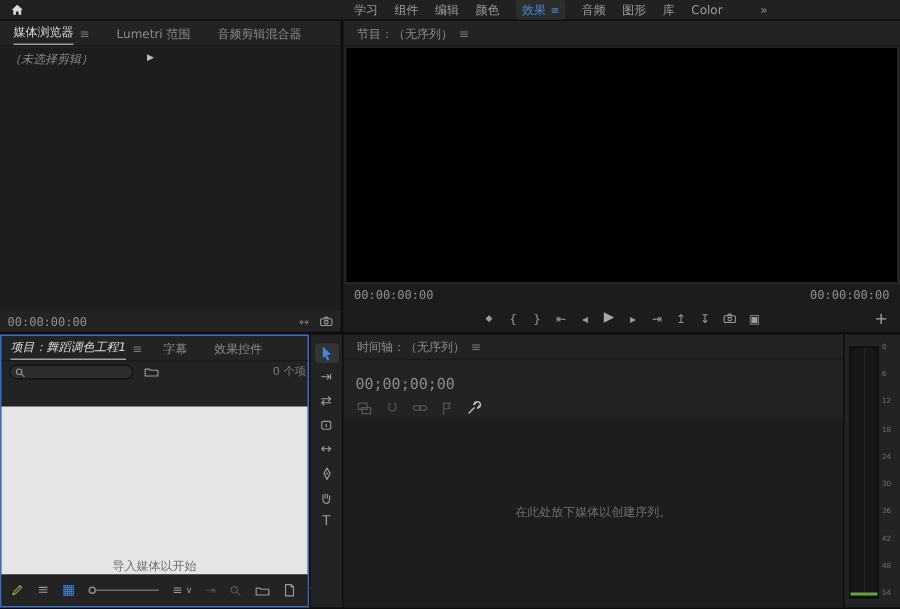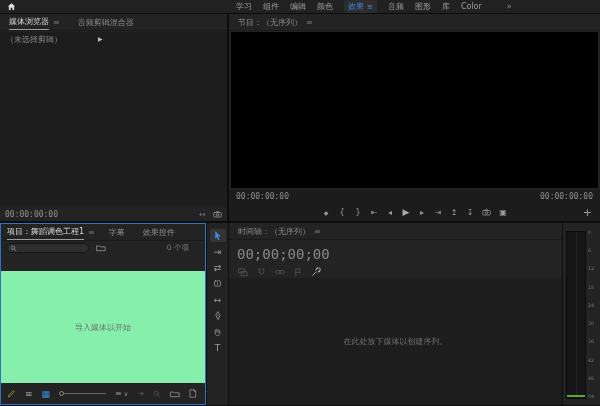"Lumetri 范围" span.ptab { html: none -> <span>Lumetri 范围</span> }
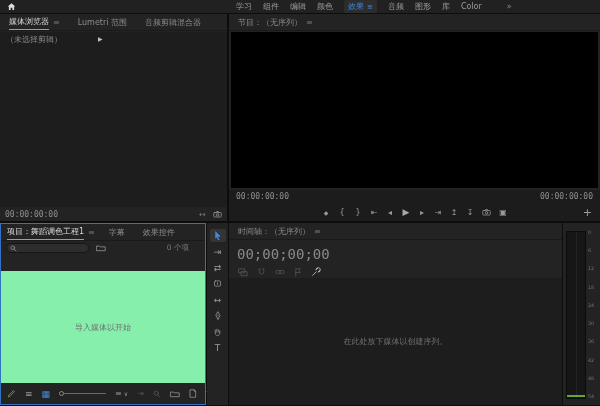"（未选择剪辑）" div.ec-row { font-style: none -> italic }
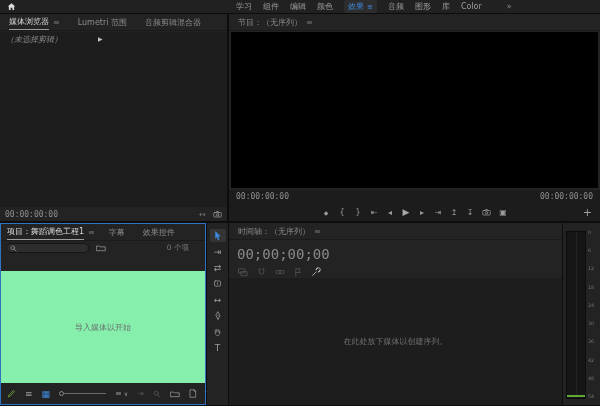"项目：舞蹈调色工程1" span.ptab { font-style: none -> italic }
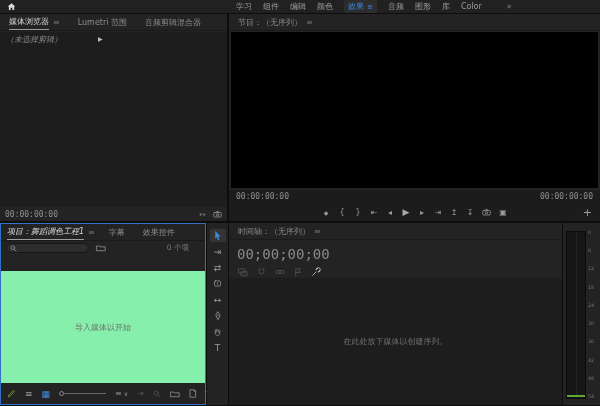"0 个项" .item-count { right: 16px -> 1px }
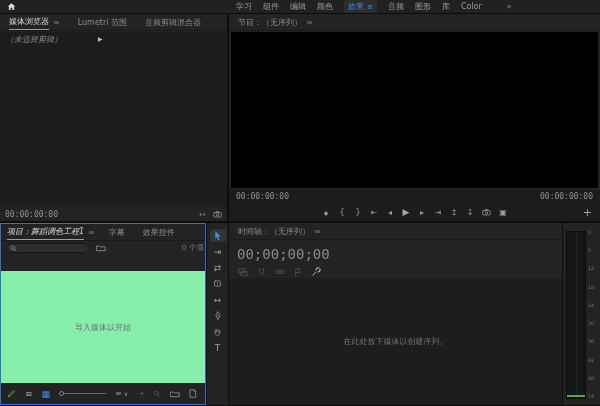"00;00;00;00" .tl-tc .tc { font-size: 14px -> 10px }
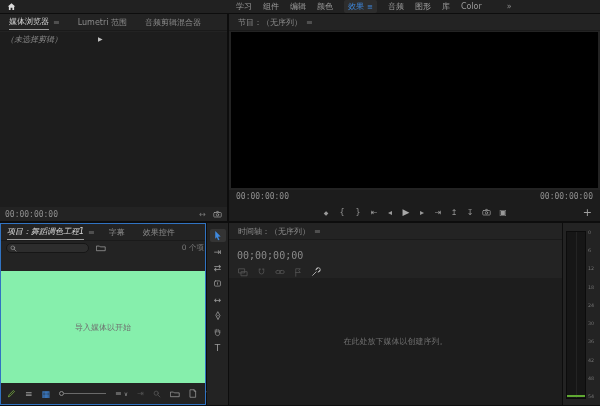"导入媒体以开始" .prj-content { align-items: center -> flex-end; background: #86efac -> #e5e5e5 }
